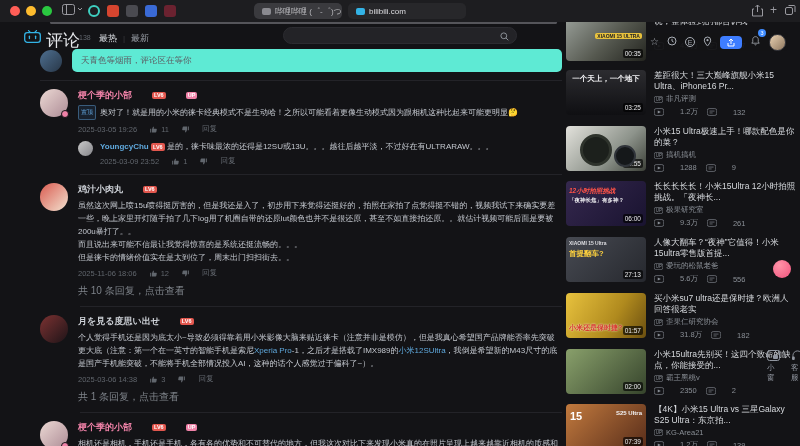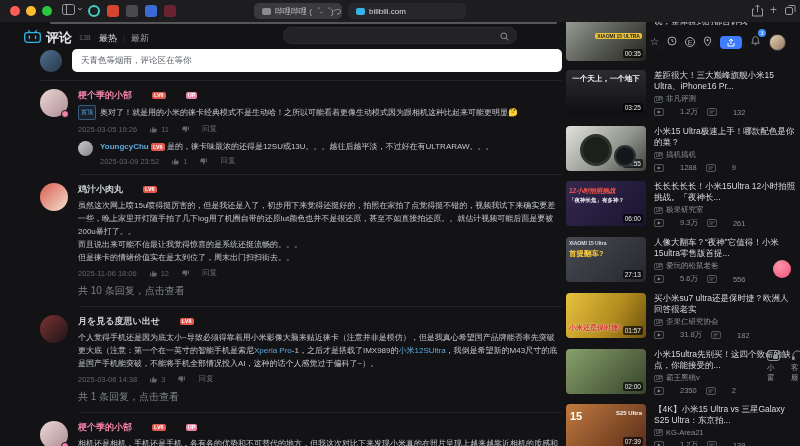"评论" .pg-title { font-size: 13px -> 17px; font-weight: bold -> normal }
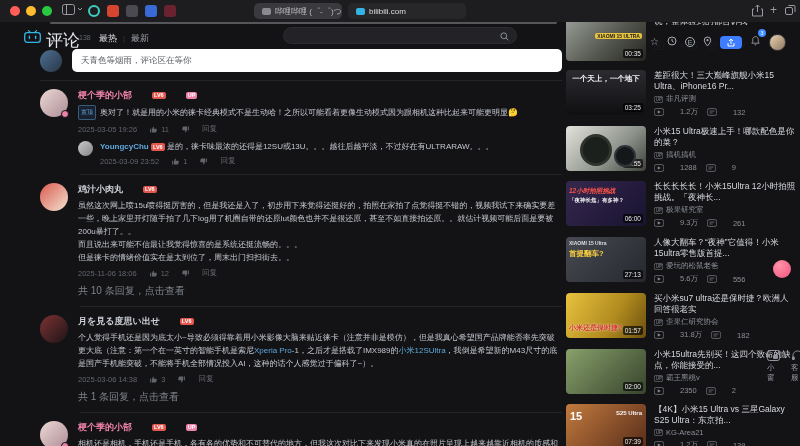"天青色等烟雨，评论区在等你" .cbox-input { background: #ffffff -> #5eead4 }
